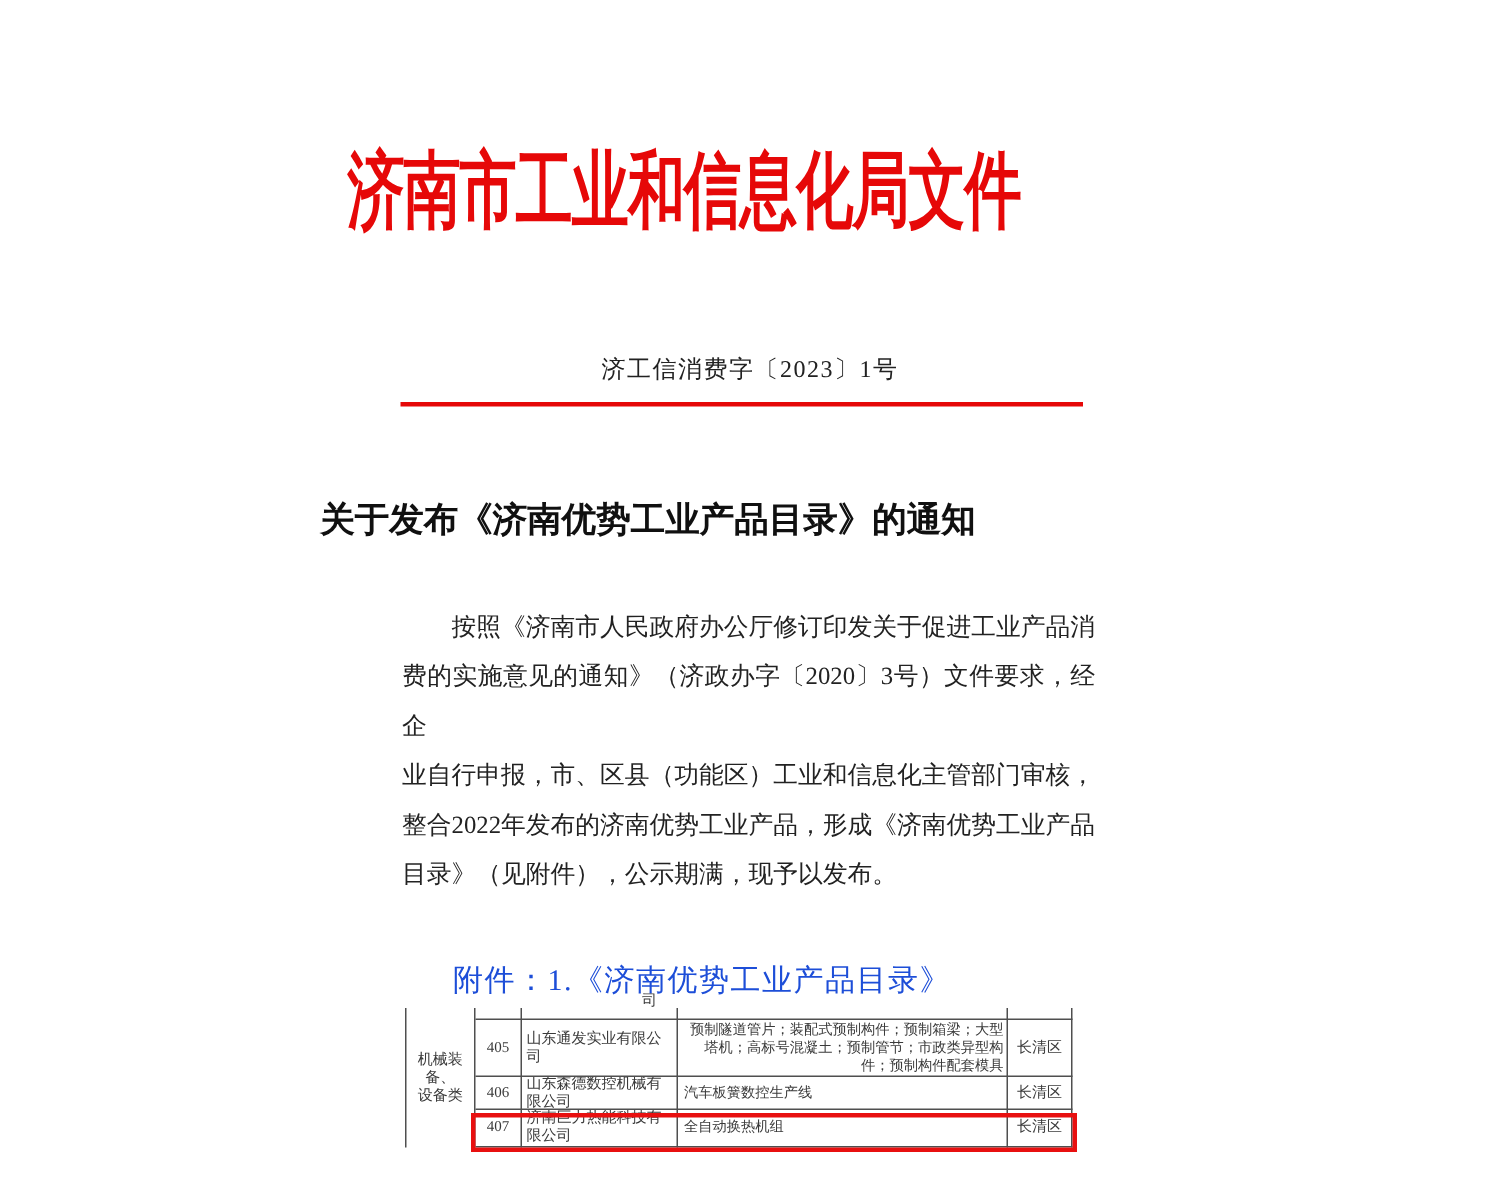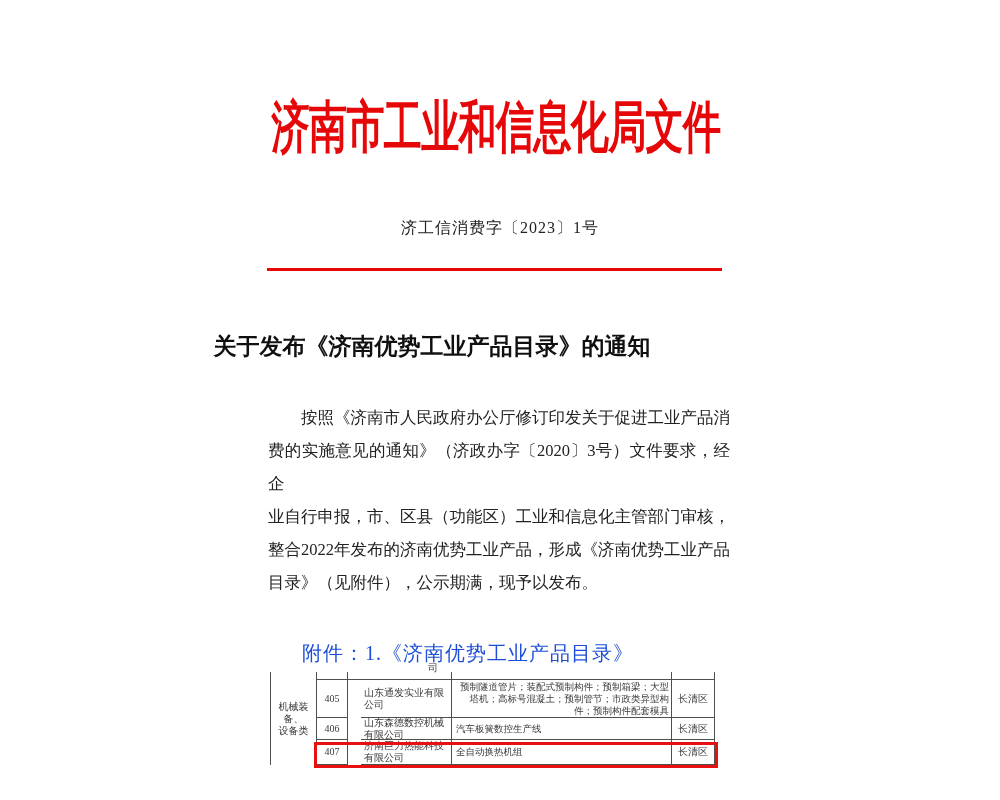"济南市工业和信息化局文件" .masthead { margin-left: 40px -> none }
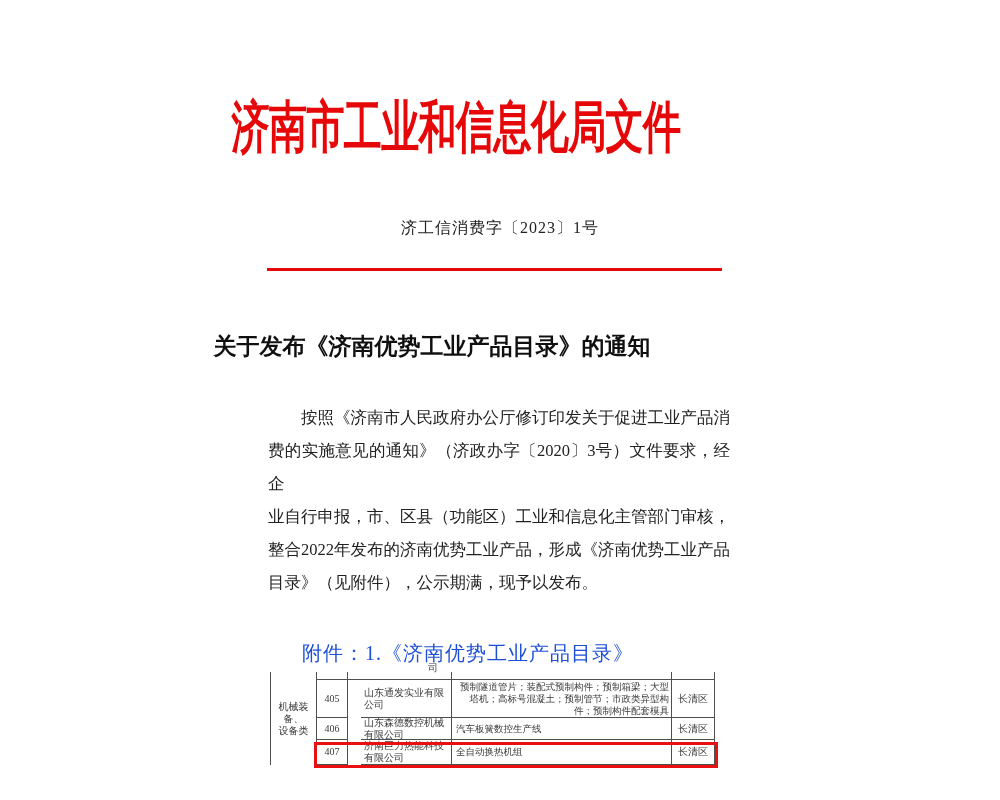"济工信消费字〔2023〕1号" .doc-number { top: 218px -> 236px }
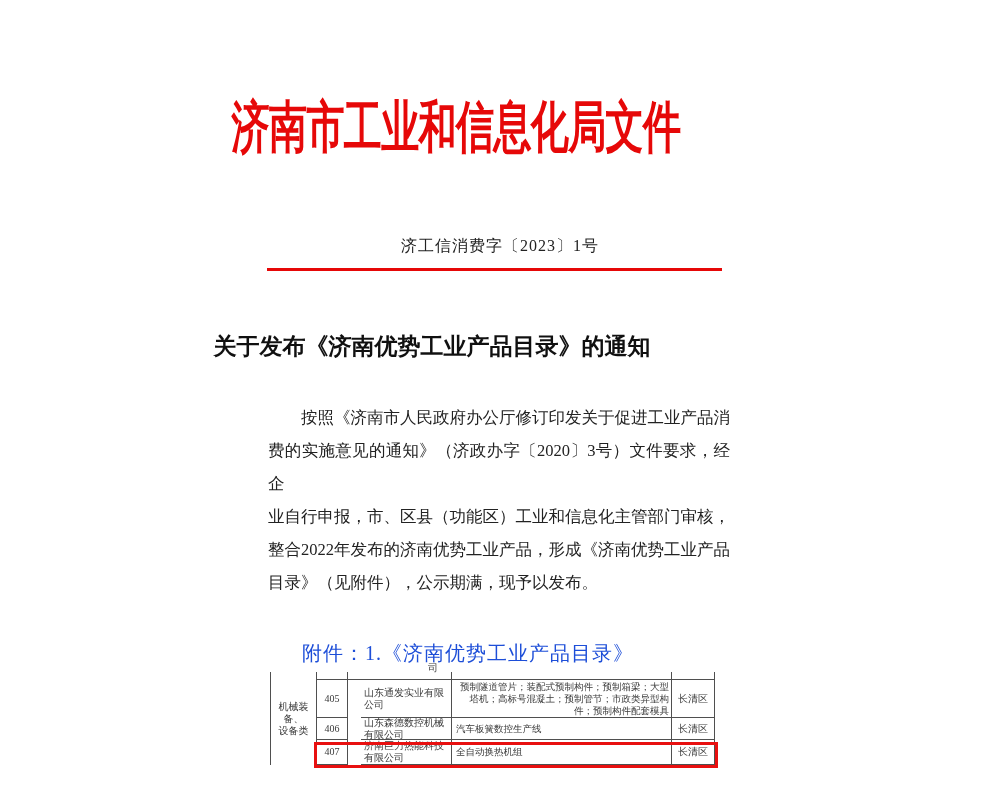"山东通发实业有限公司" .catalog .company { margin-left: 13px -> none }
